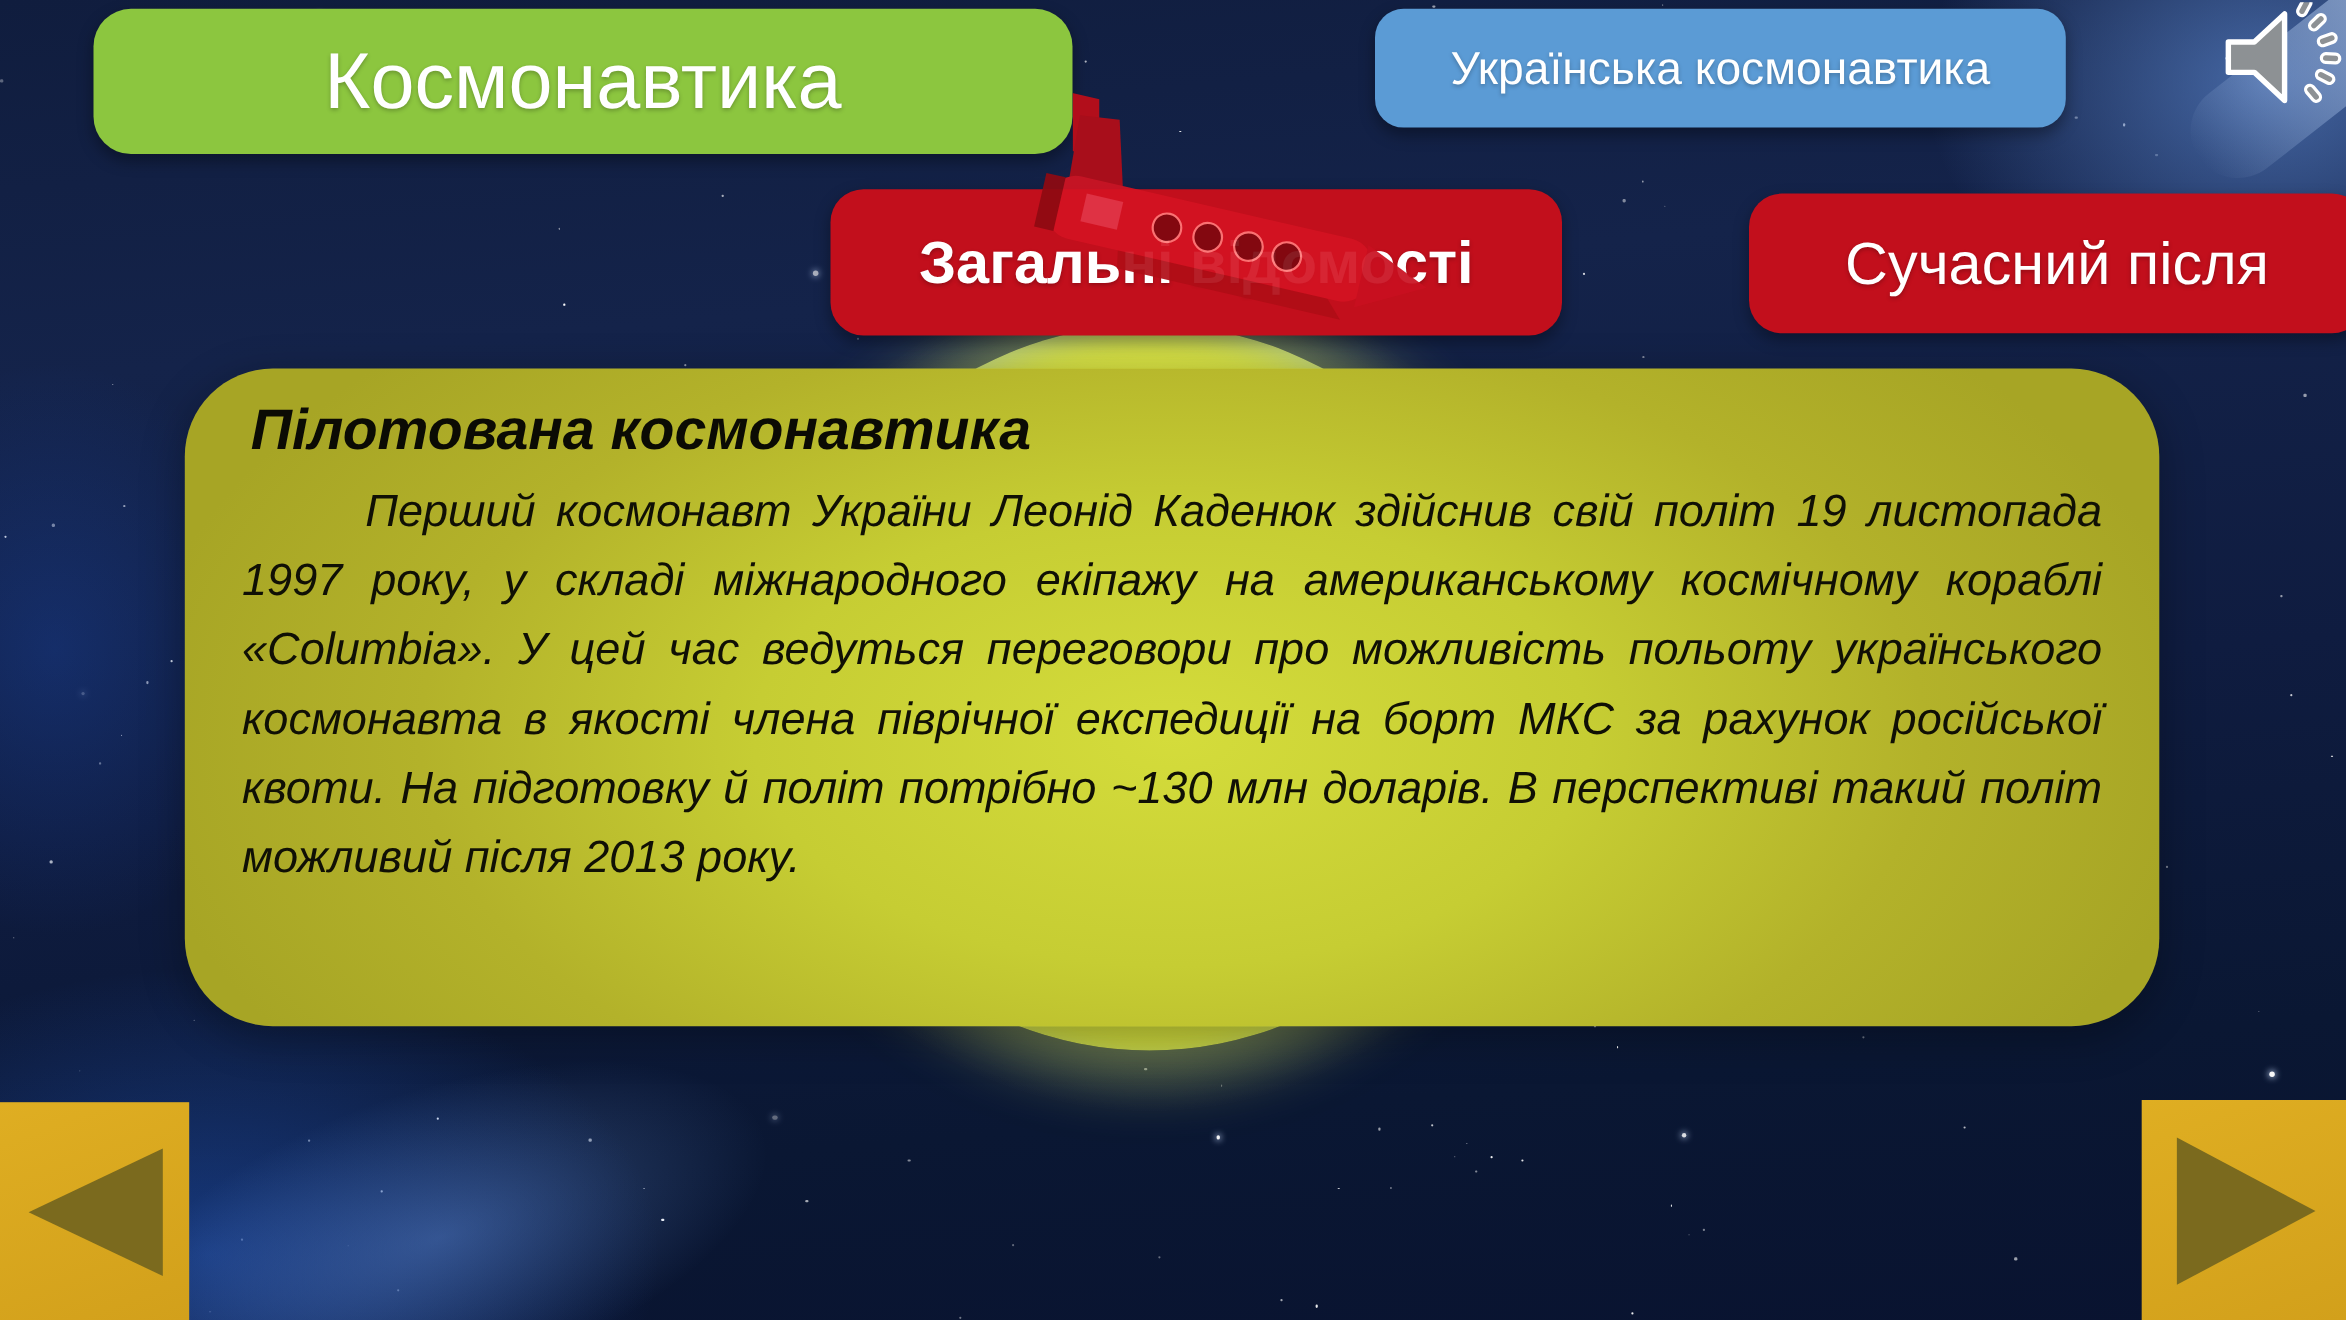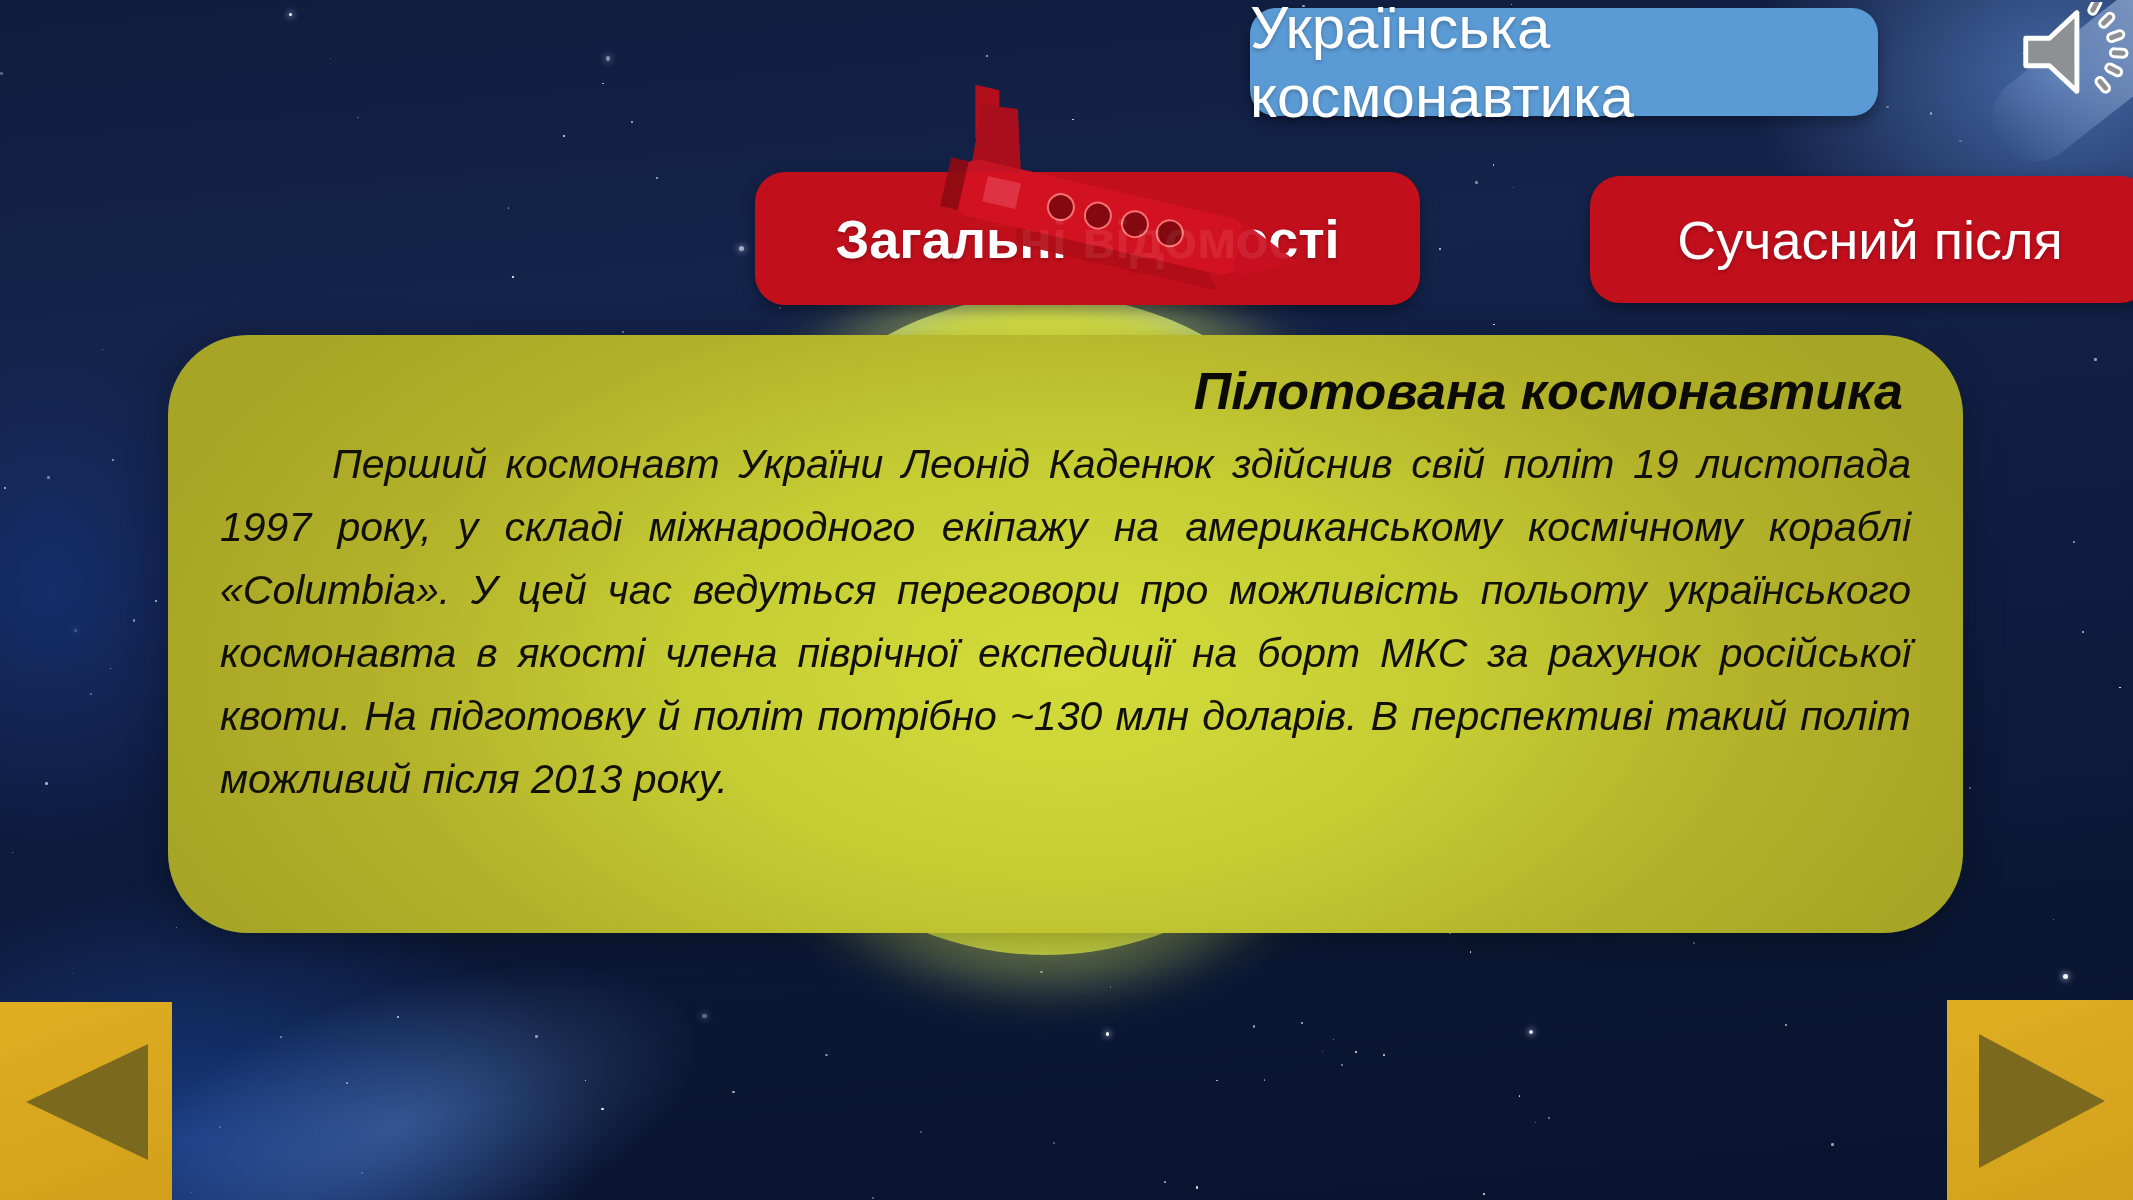"Космонавтика" div.btn { html: none -> <div> <span>Космонавтика</span> </div> }
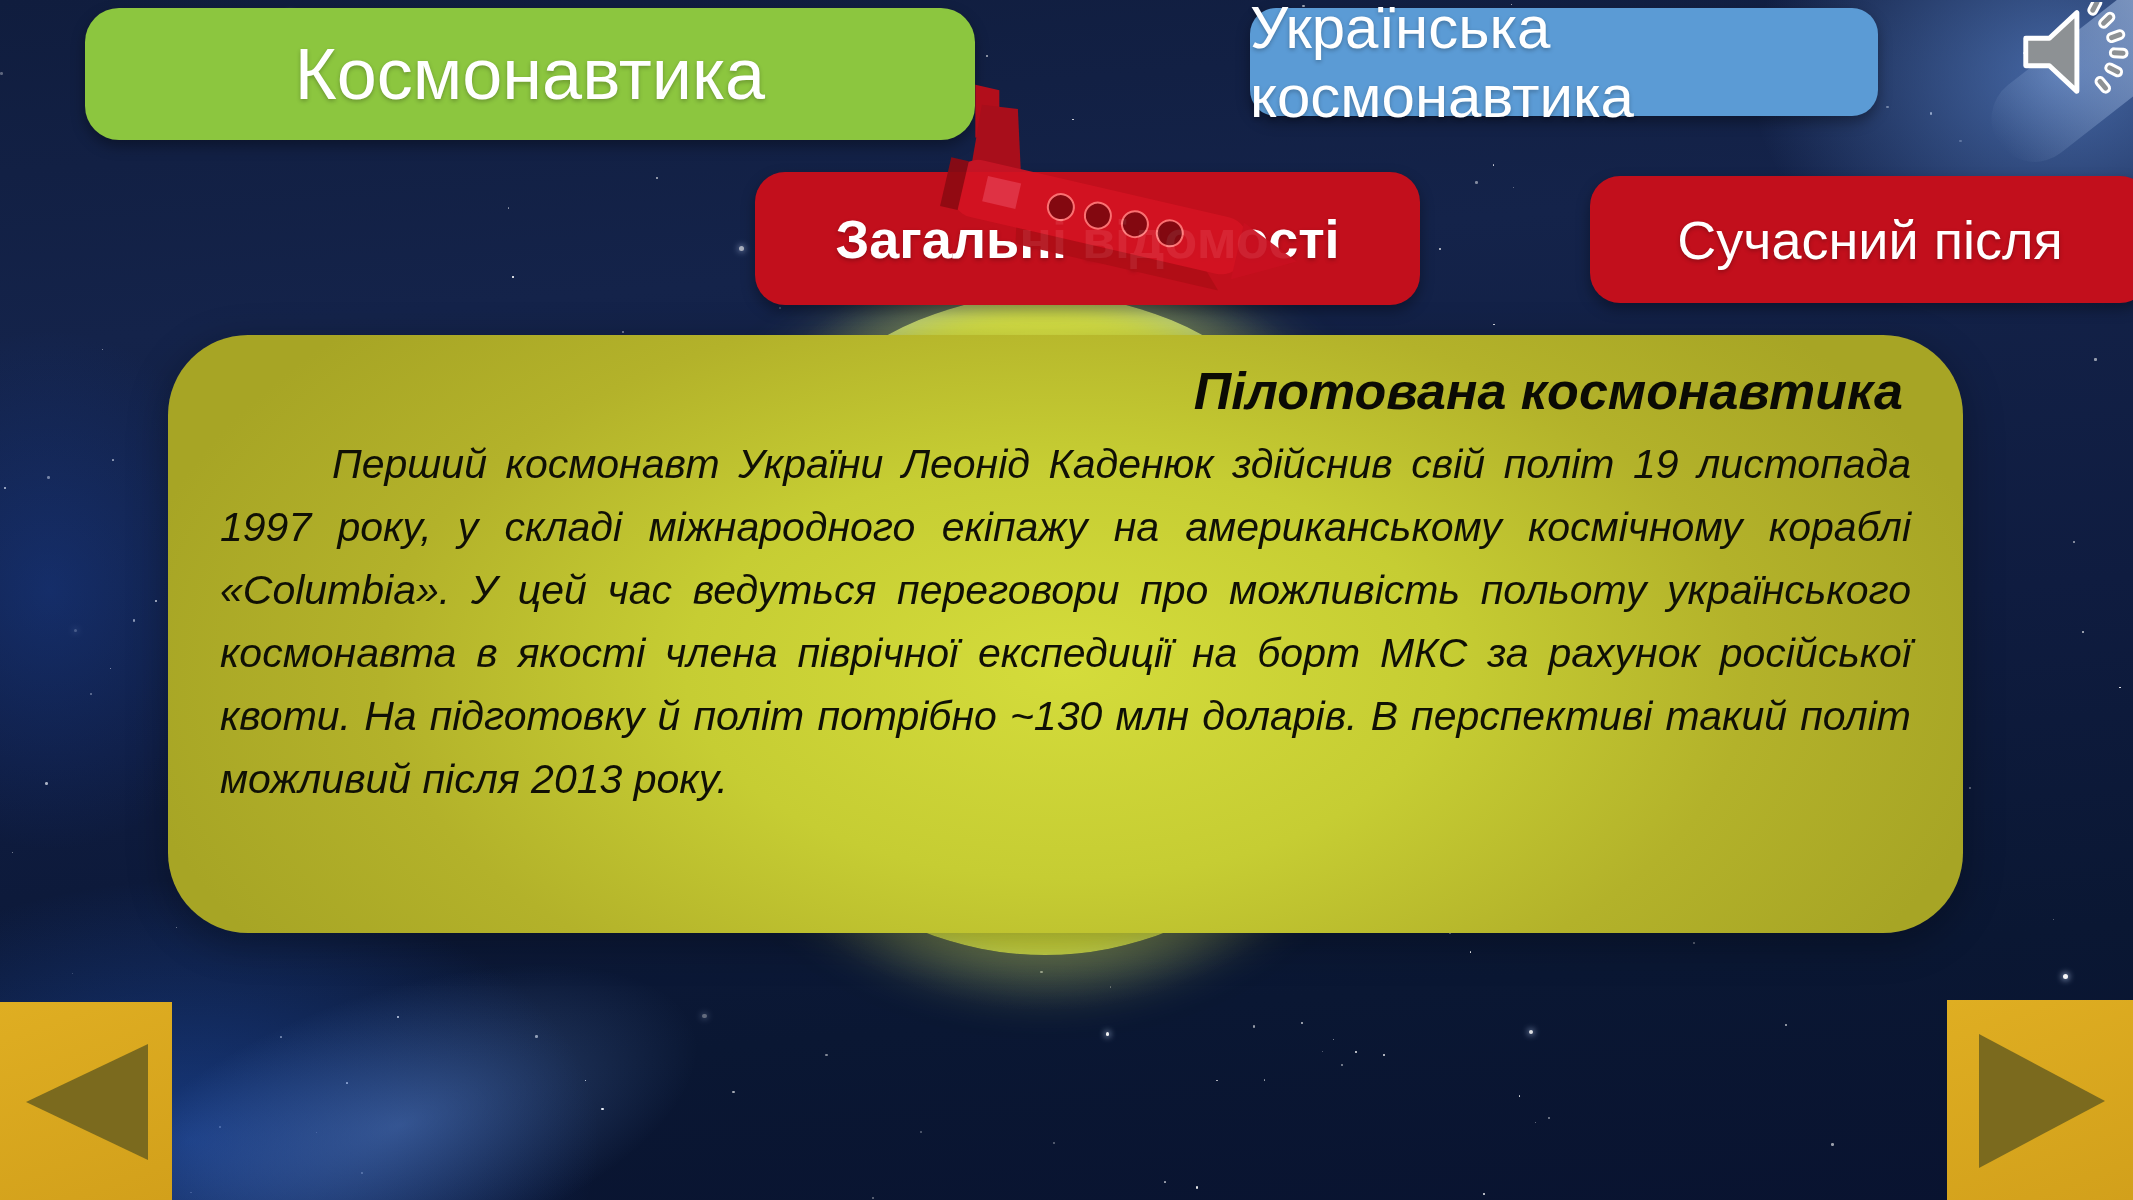"Українська космонавтика" #btn-subject { font-size: 60px -> 42px }
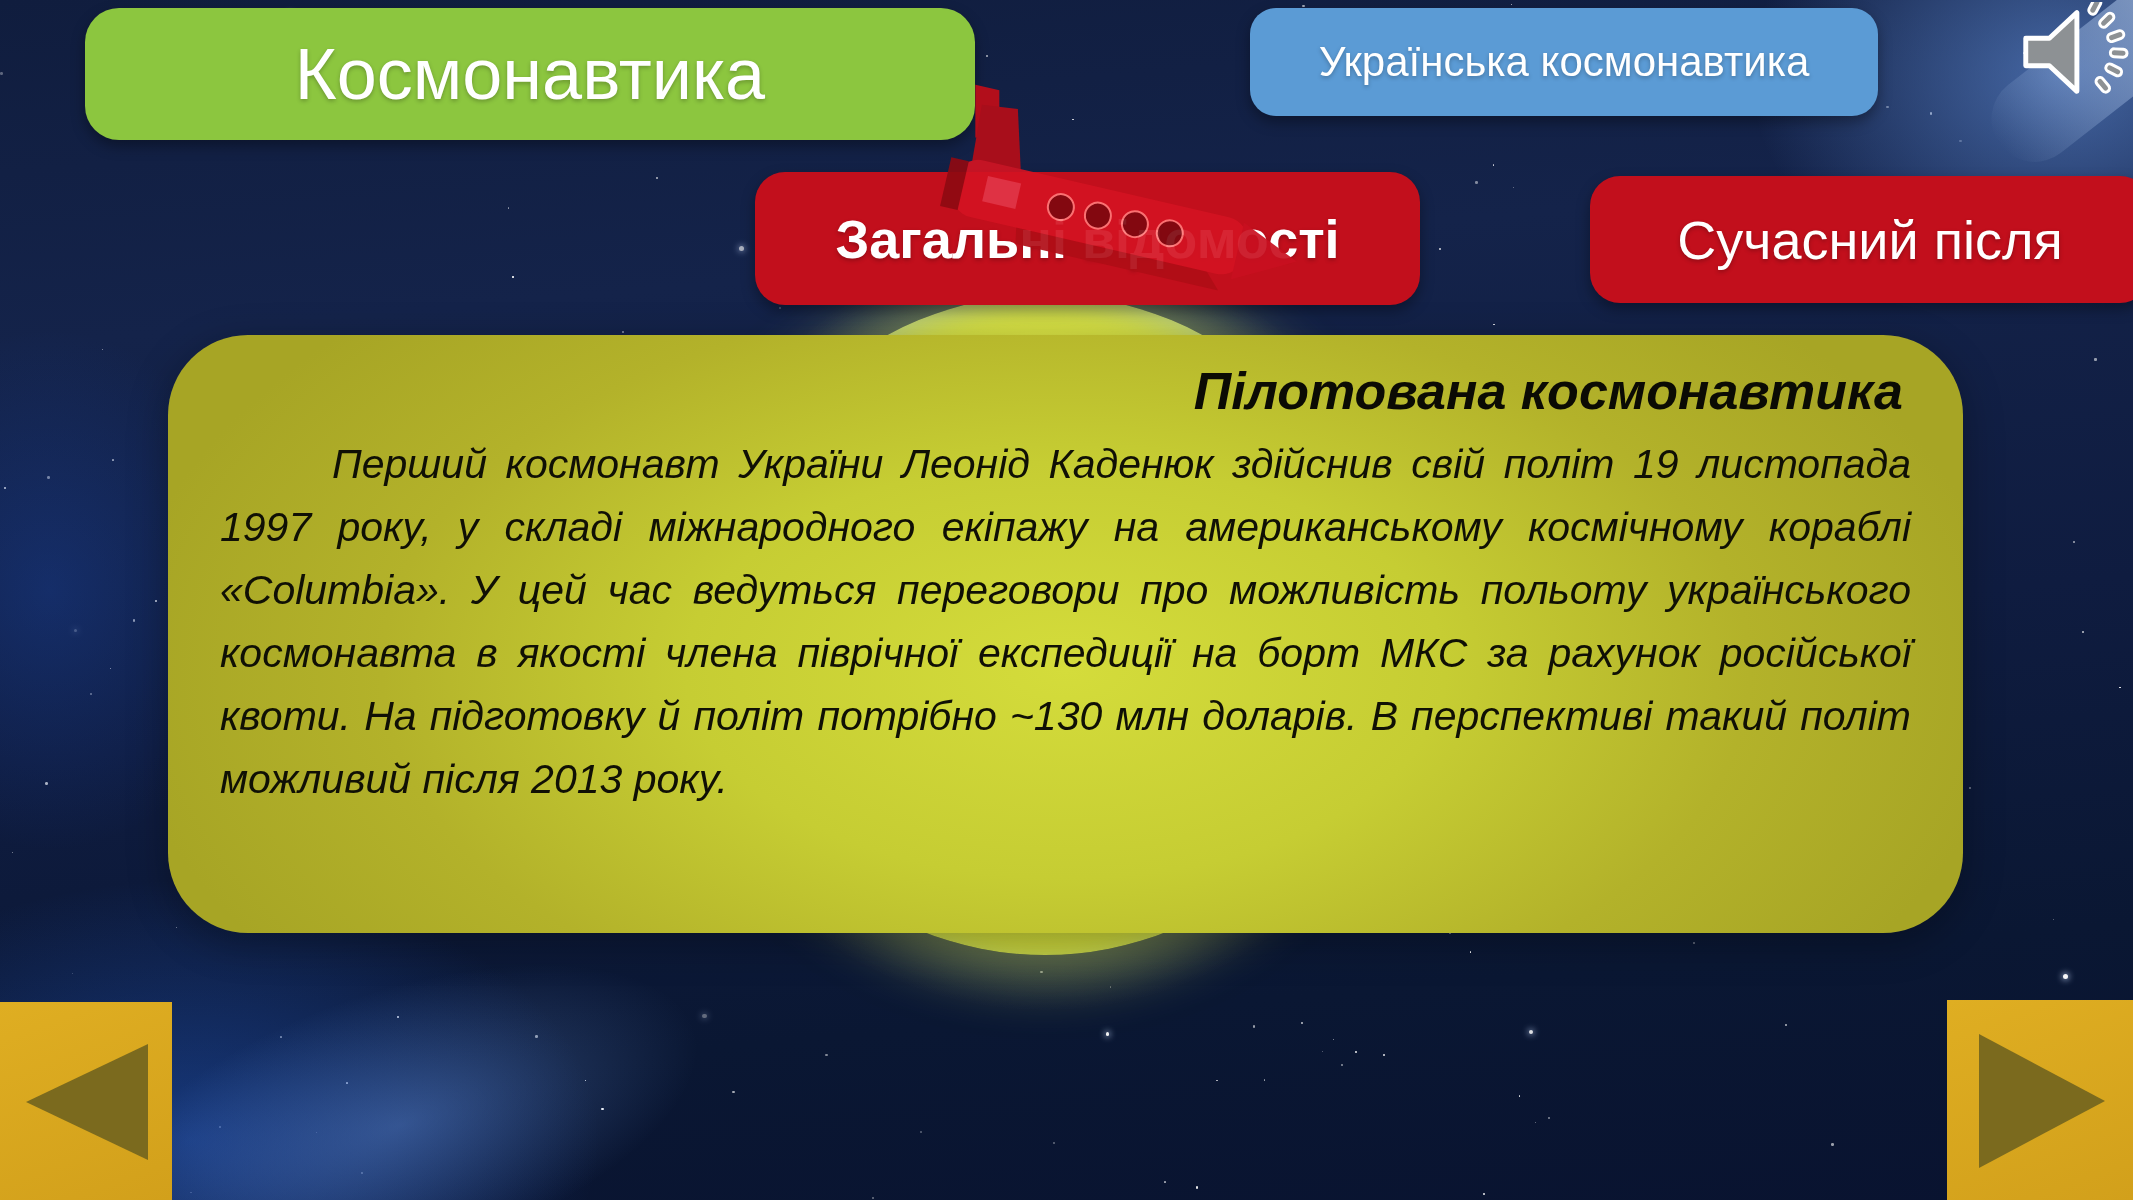"Пілотована космонавтика" #panel-heading { text-align: right -> left }
